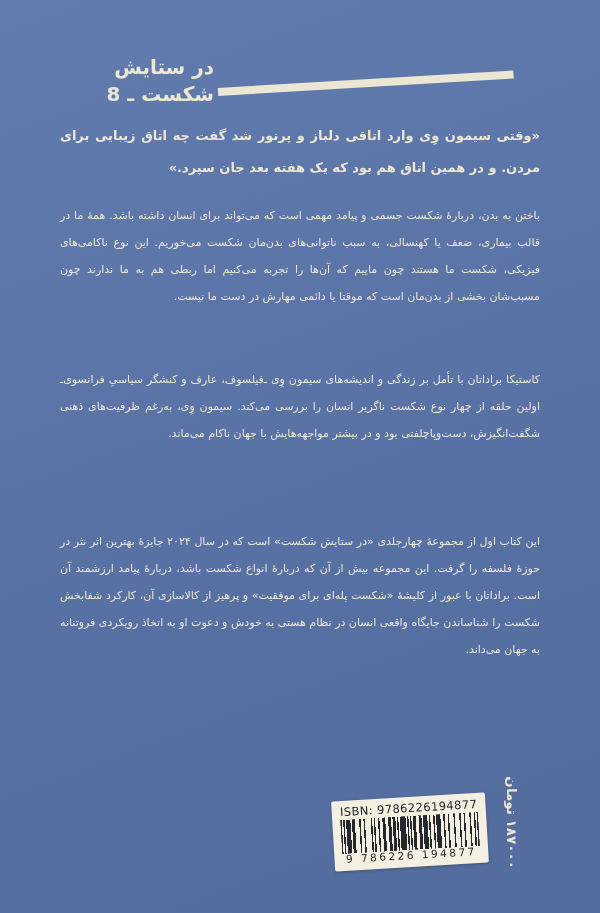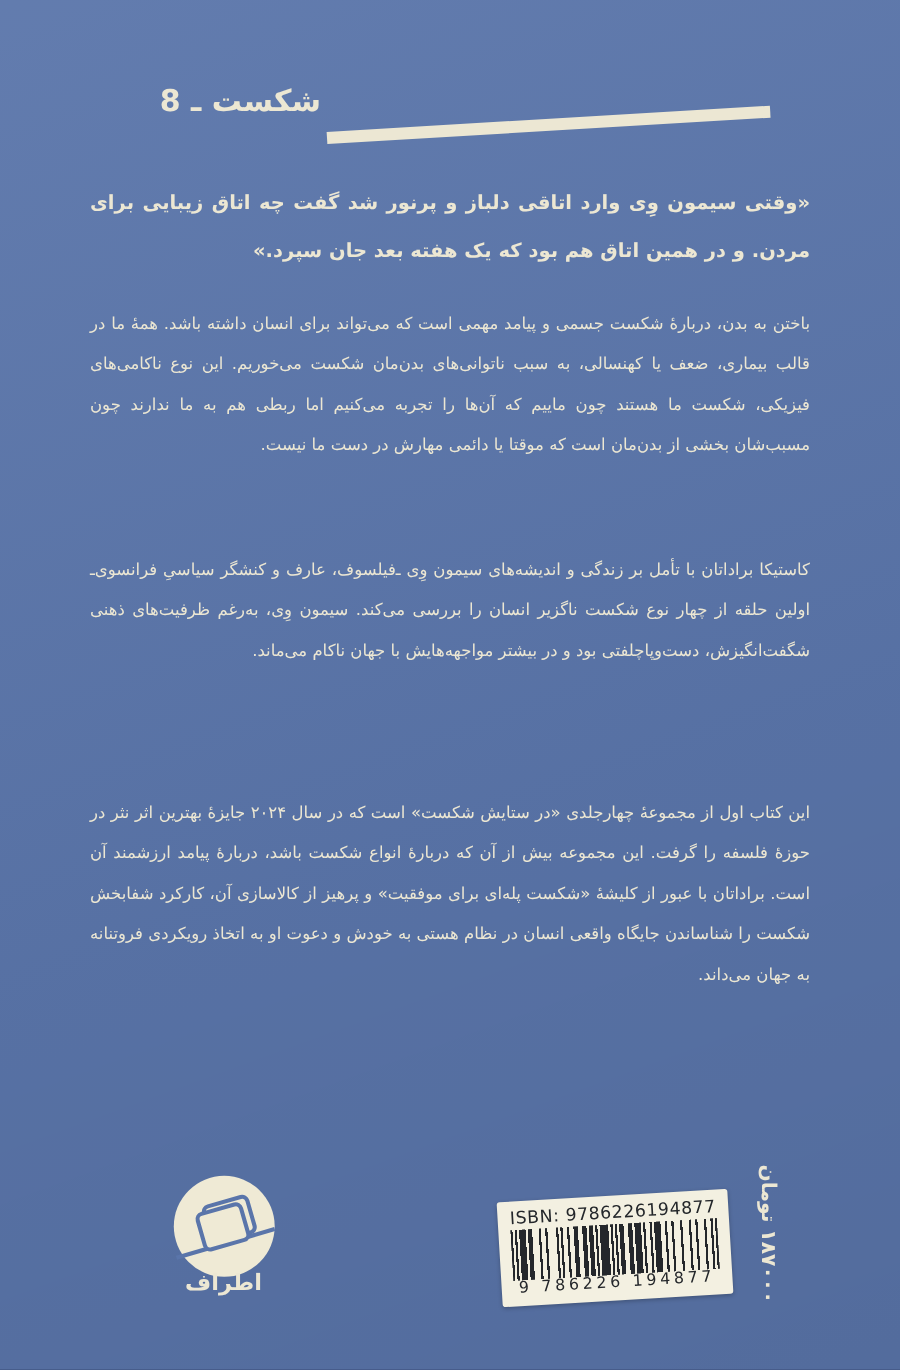"در ستایش" div { html: none -> <div>در ستایش</div> }
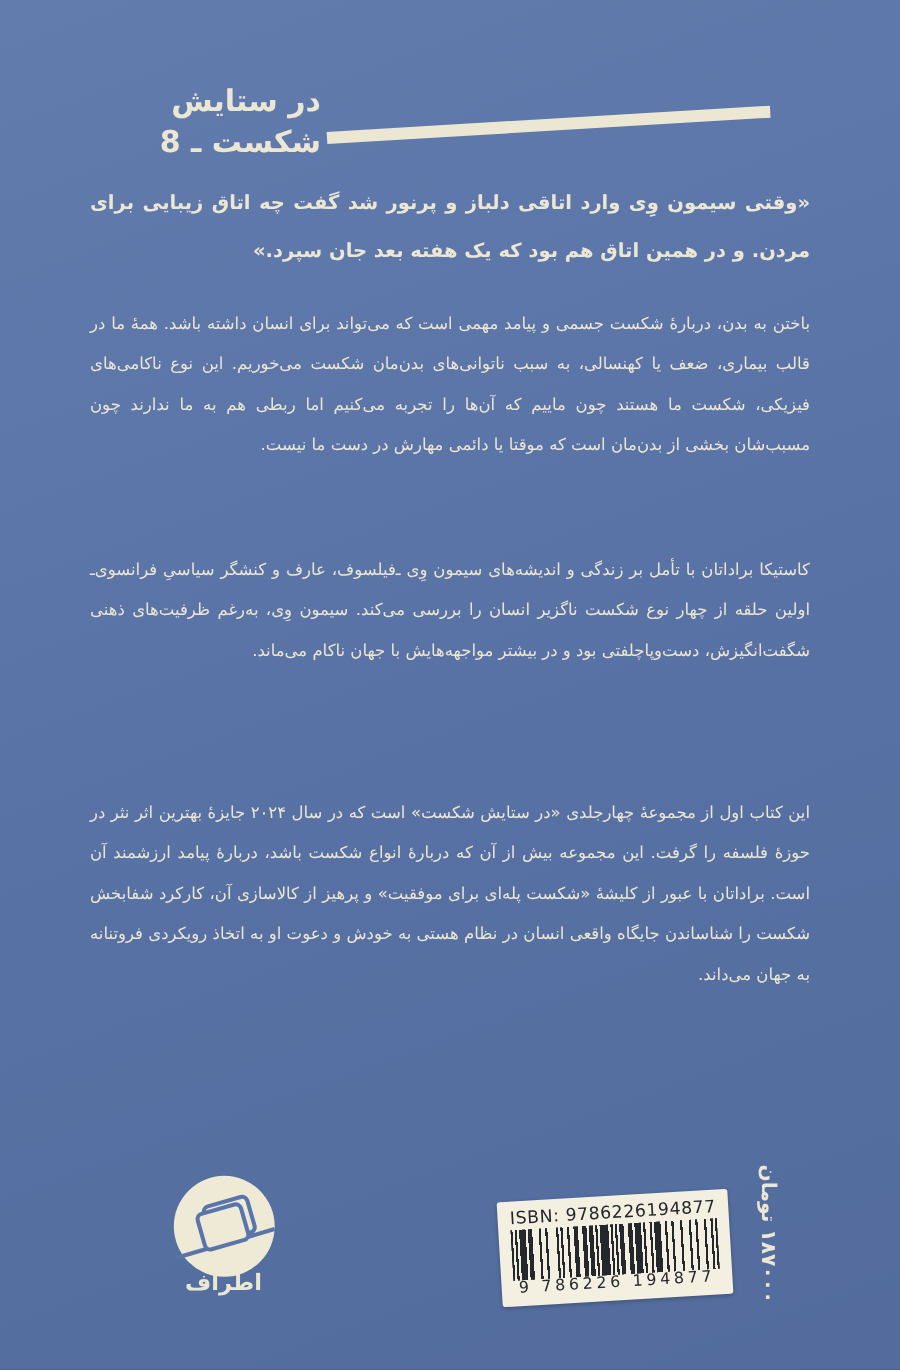"اطراف" div.logo { html: <div> <svg> <circle></circle> <line></line> <g> <rect></rect> <rect></rect> </g> </svg> <div>اطراف</div> </div> -> none }
